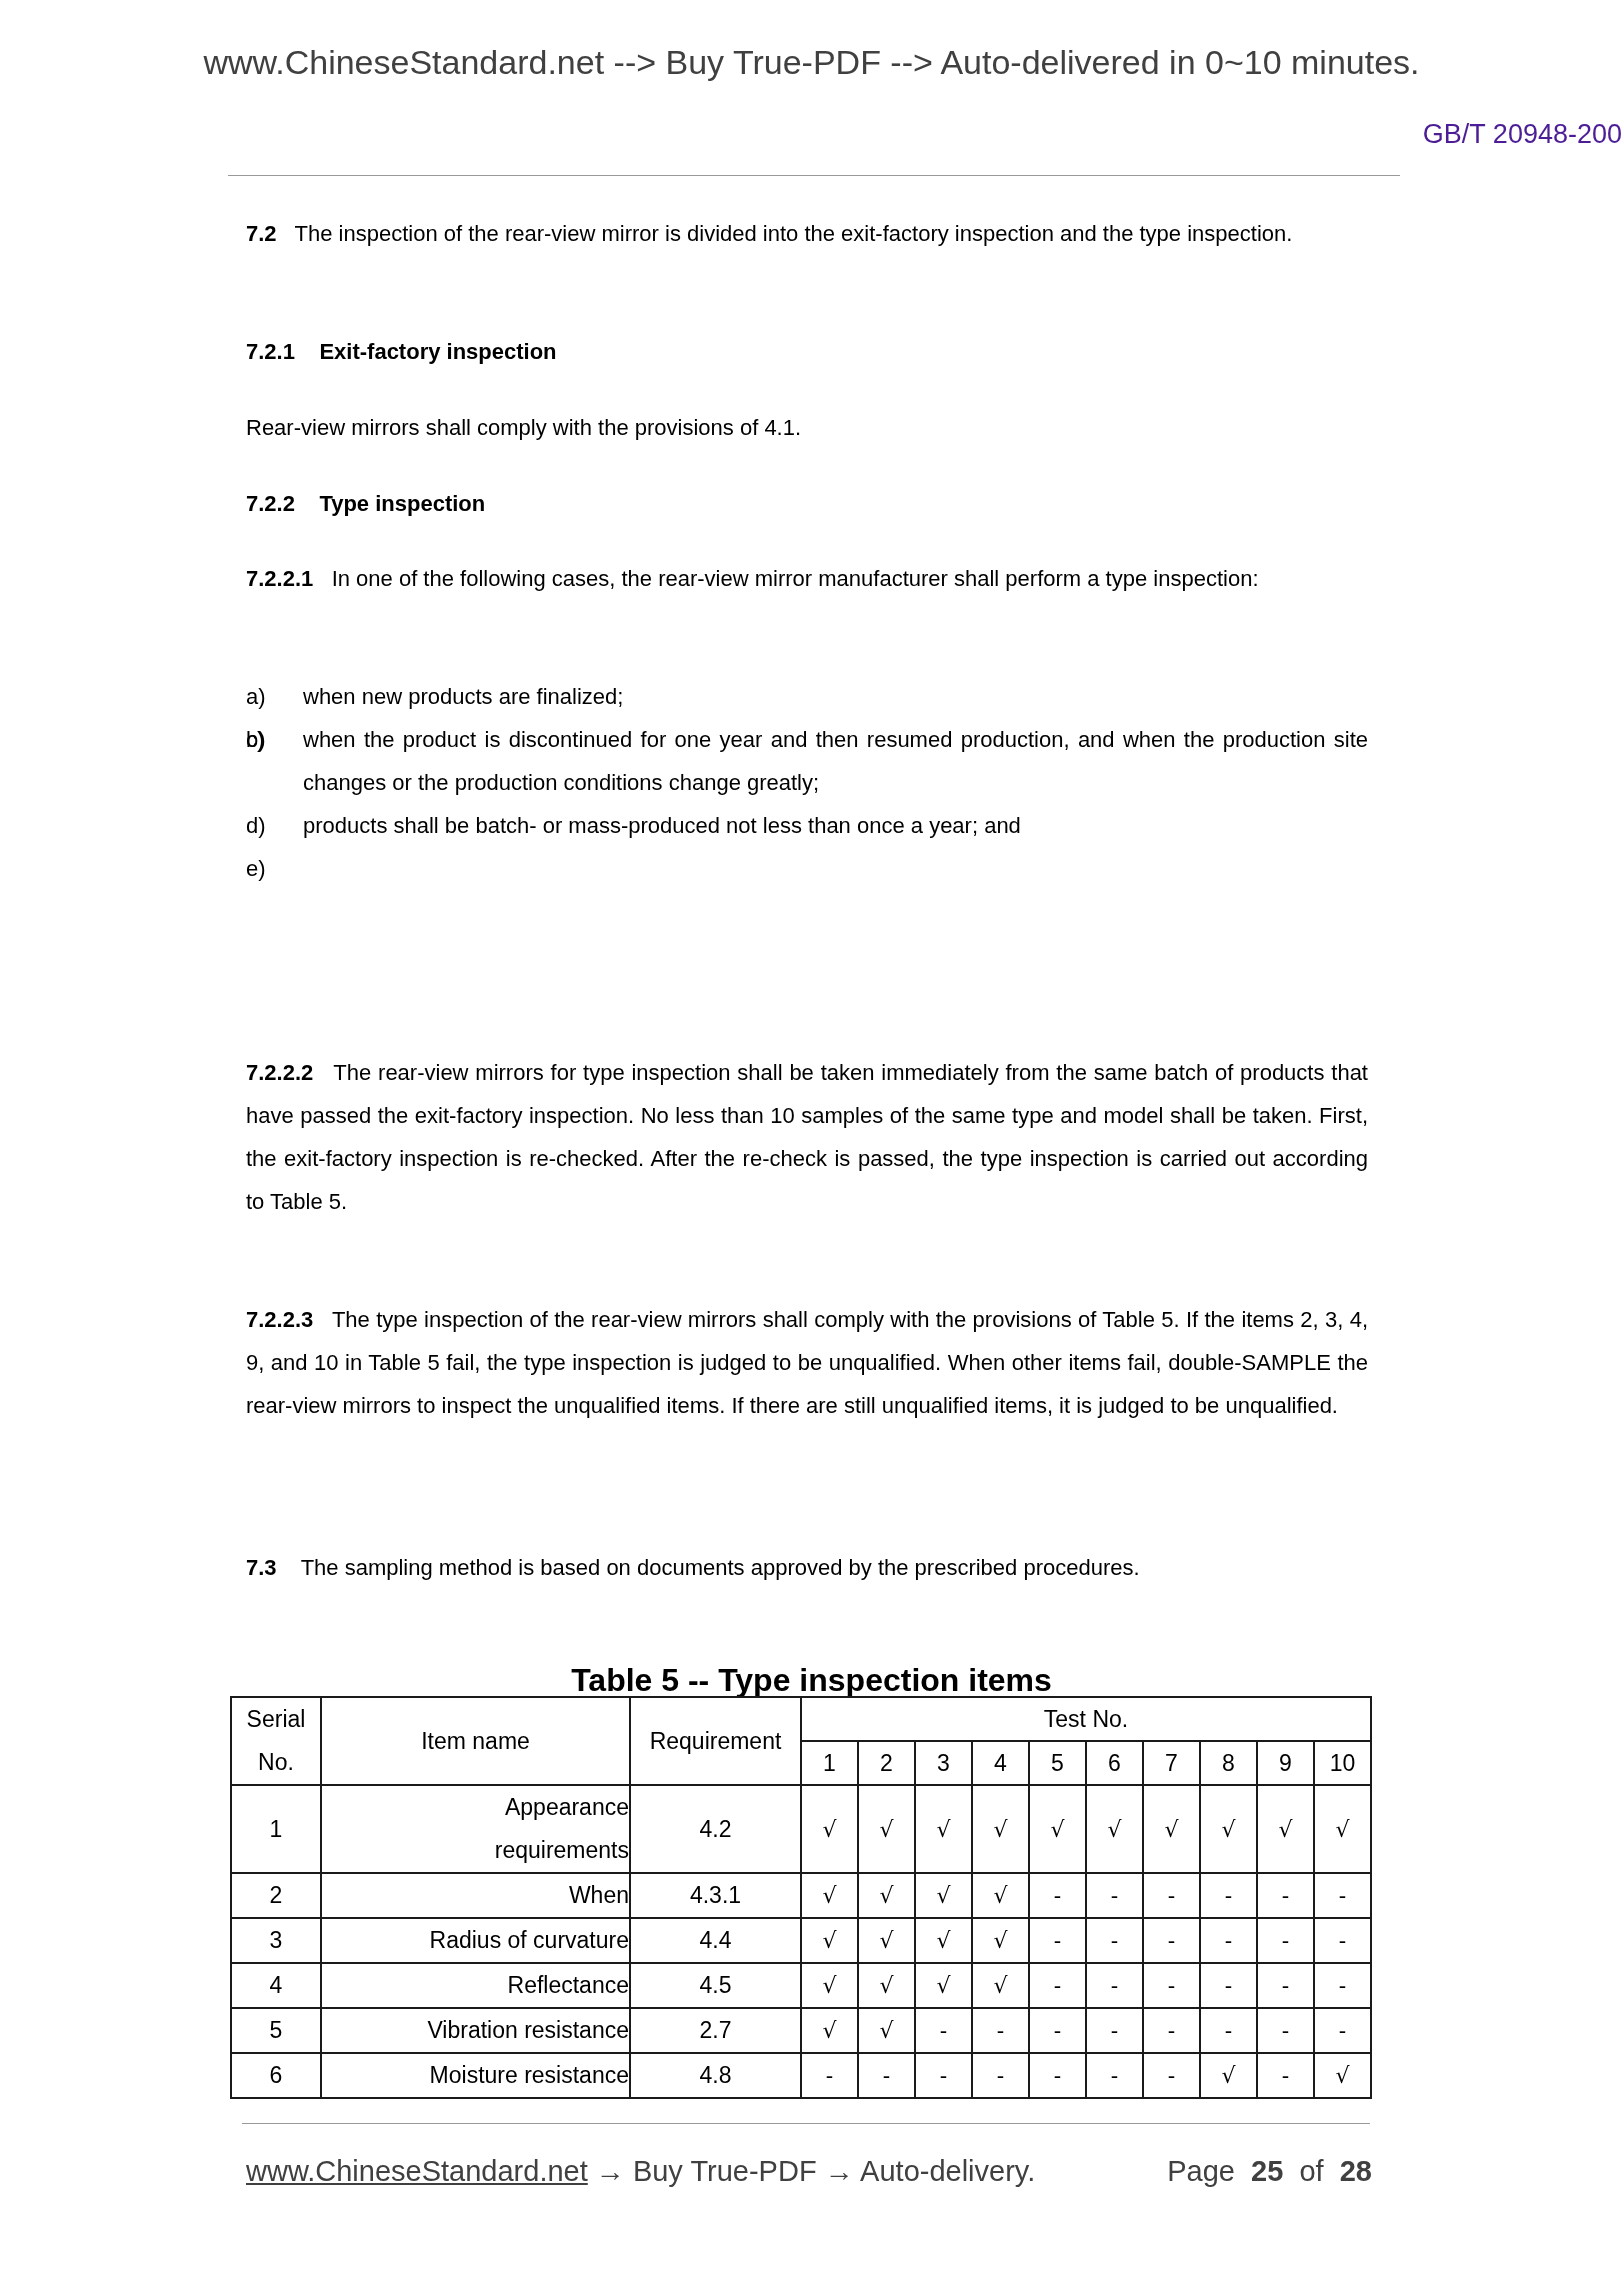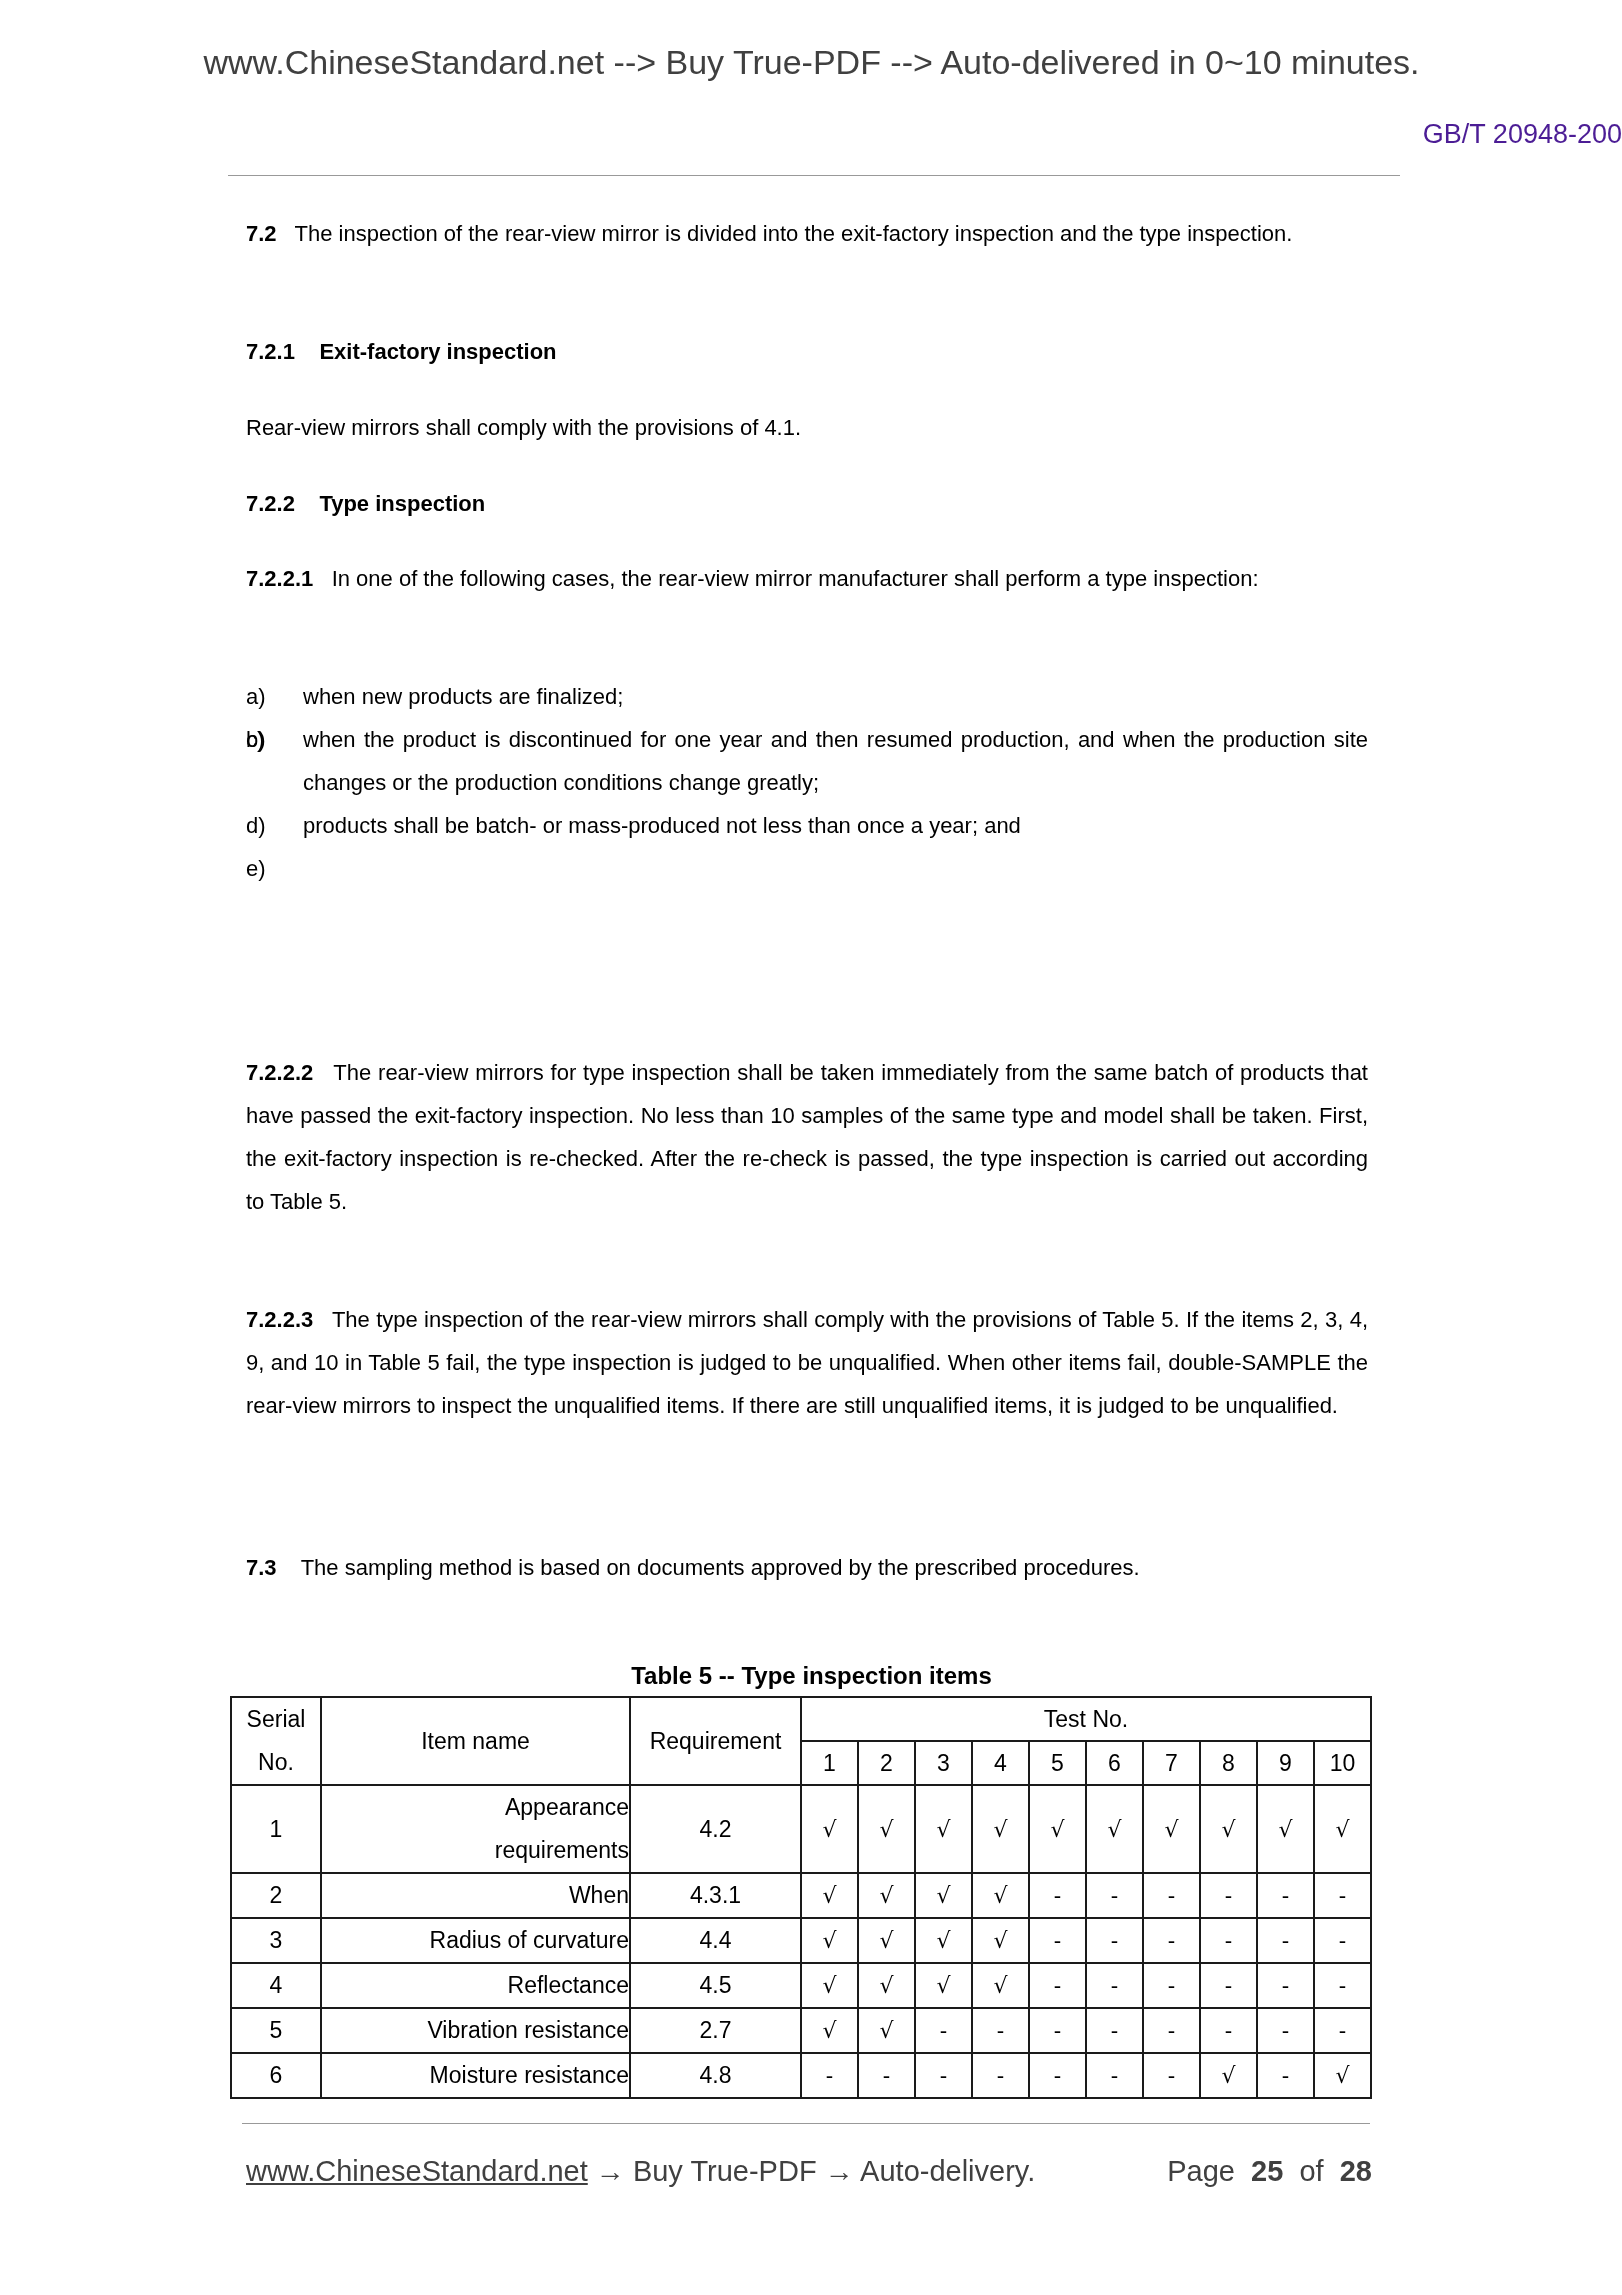"Table 5 -- Type inspection" .tbl-title { font-size: 24px -> 32px }
